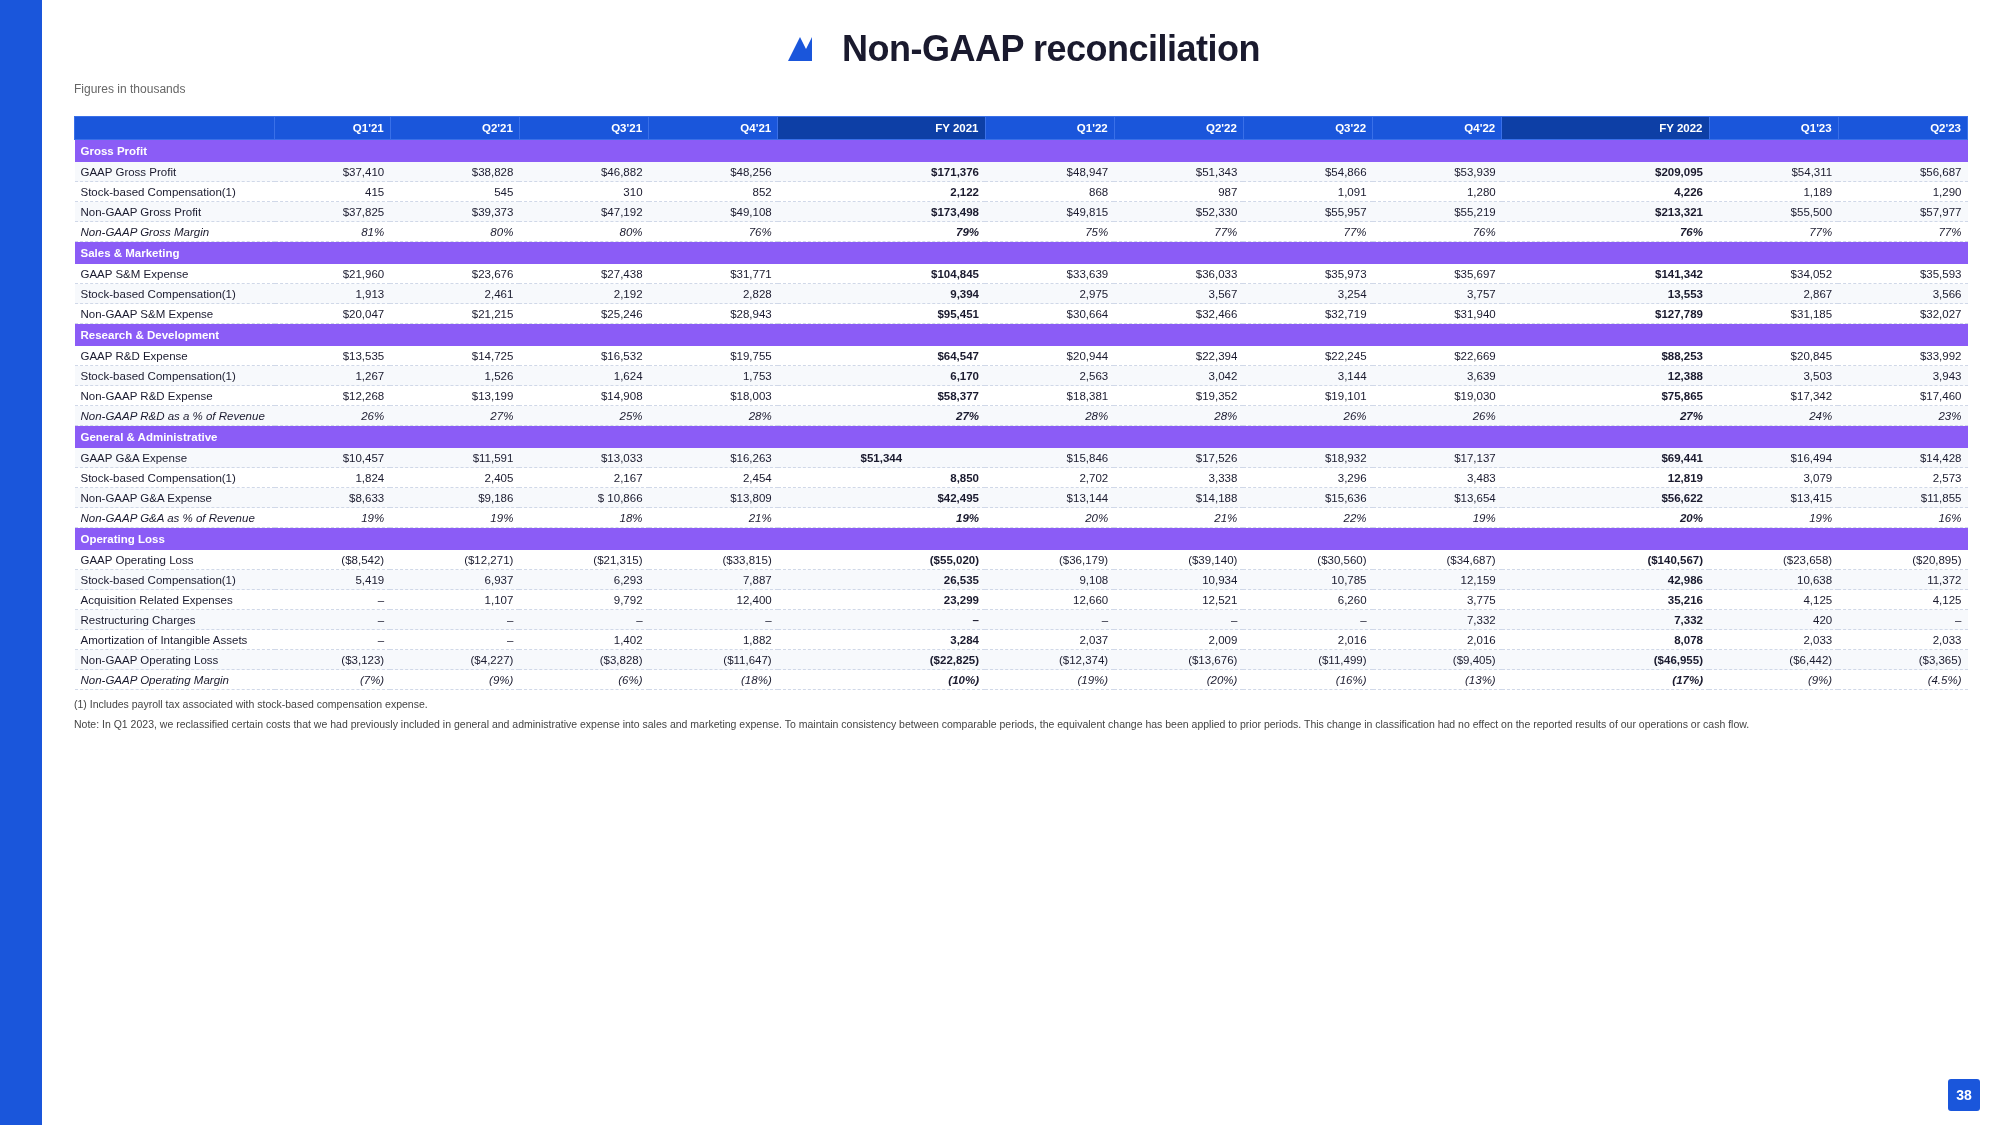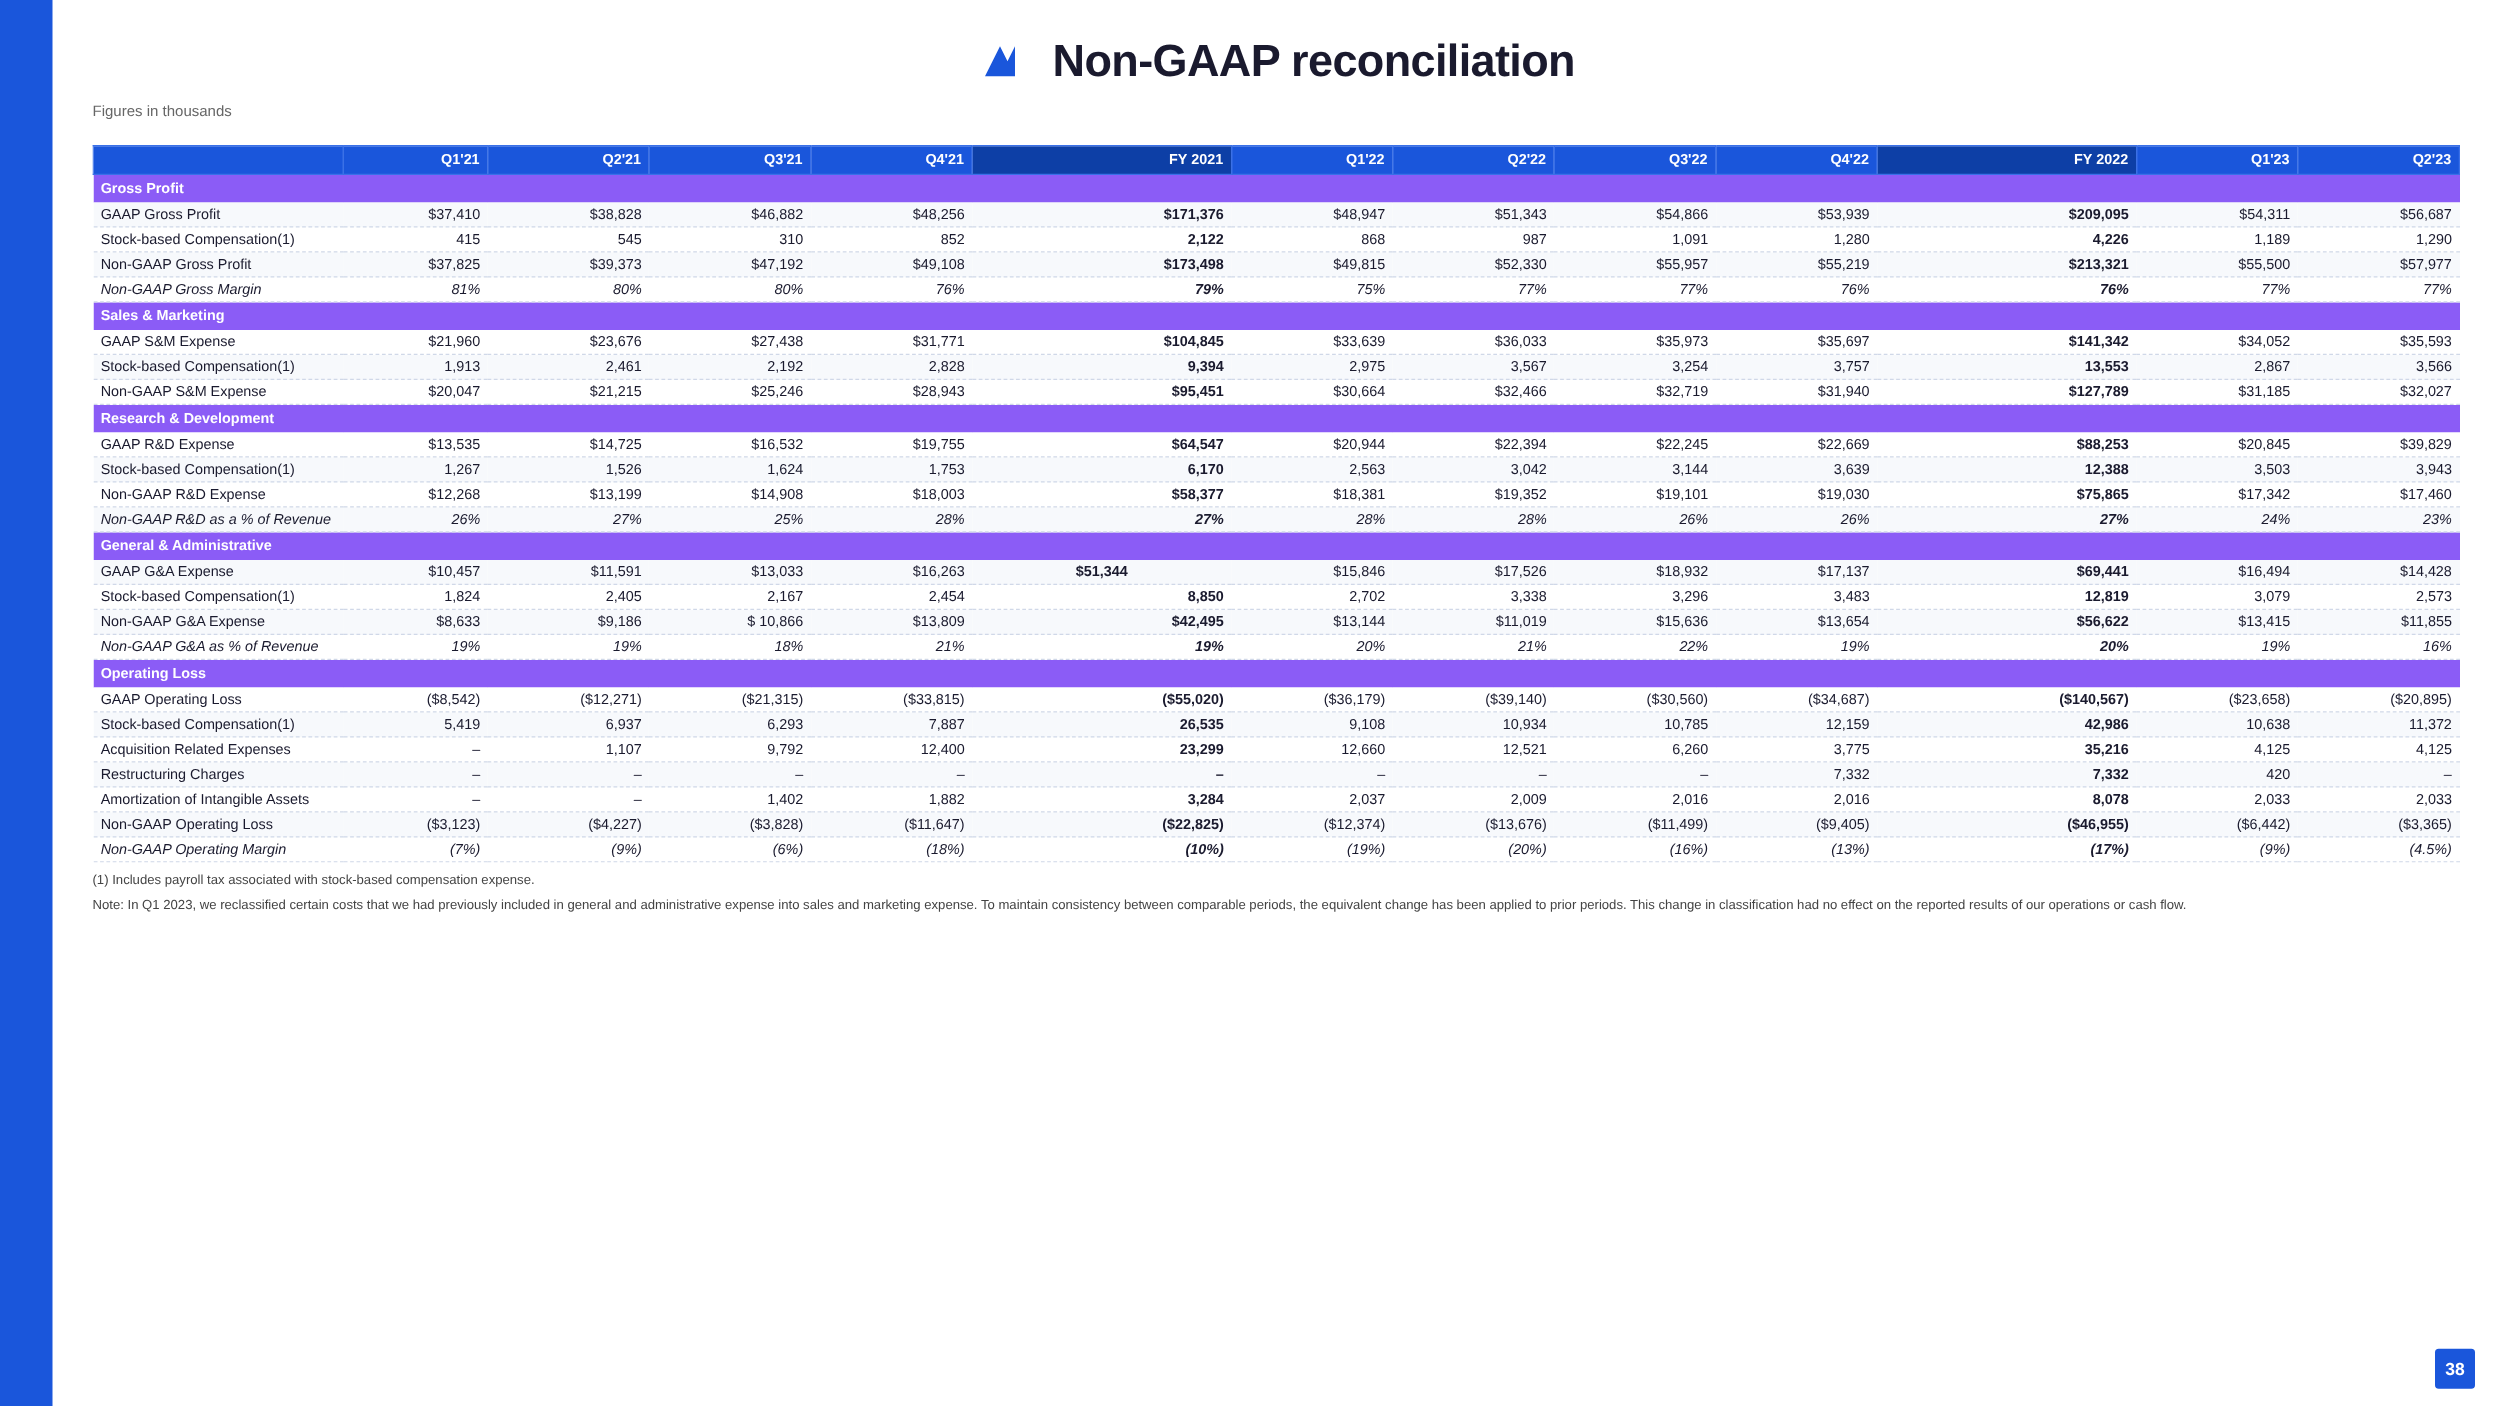"$39,829" td { text: $39,829 -> $33,992 }
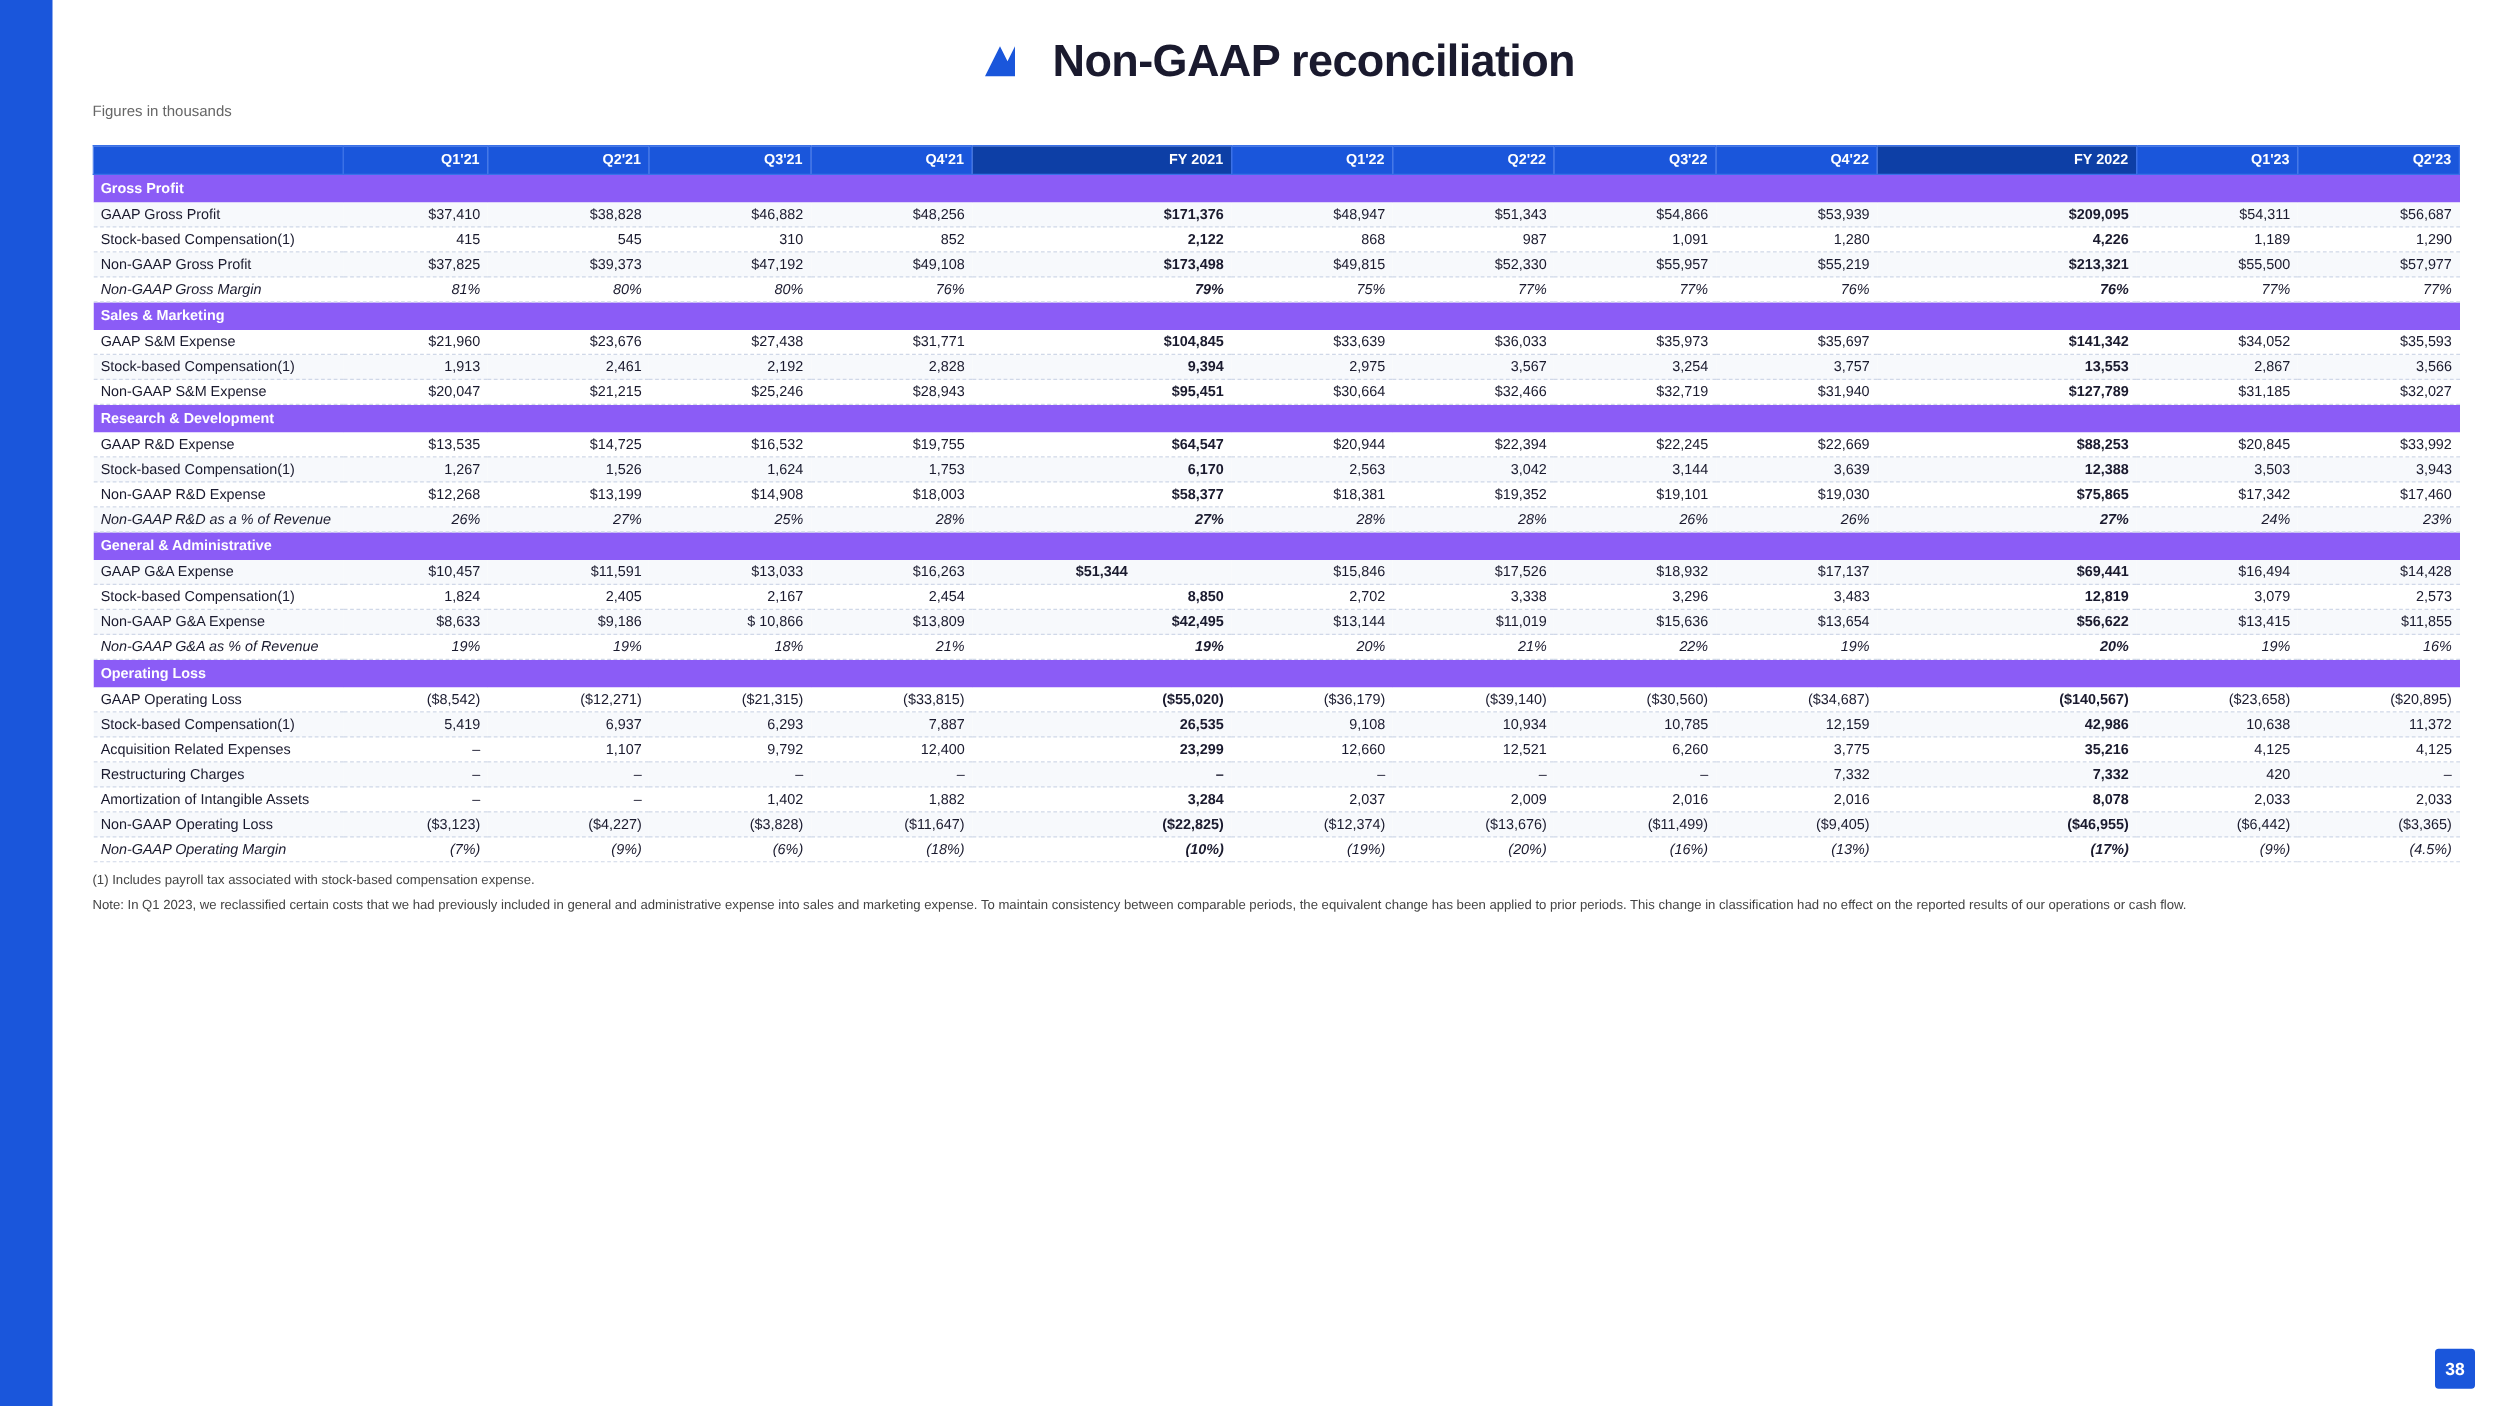"$11,019" td { text: $11,019 -> $14,188 }
